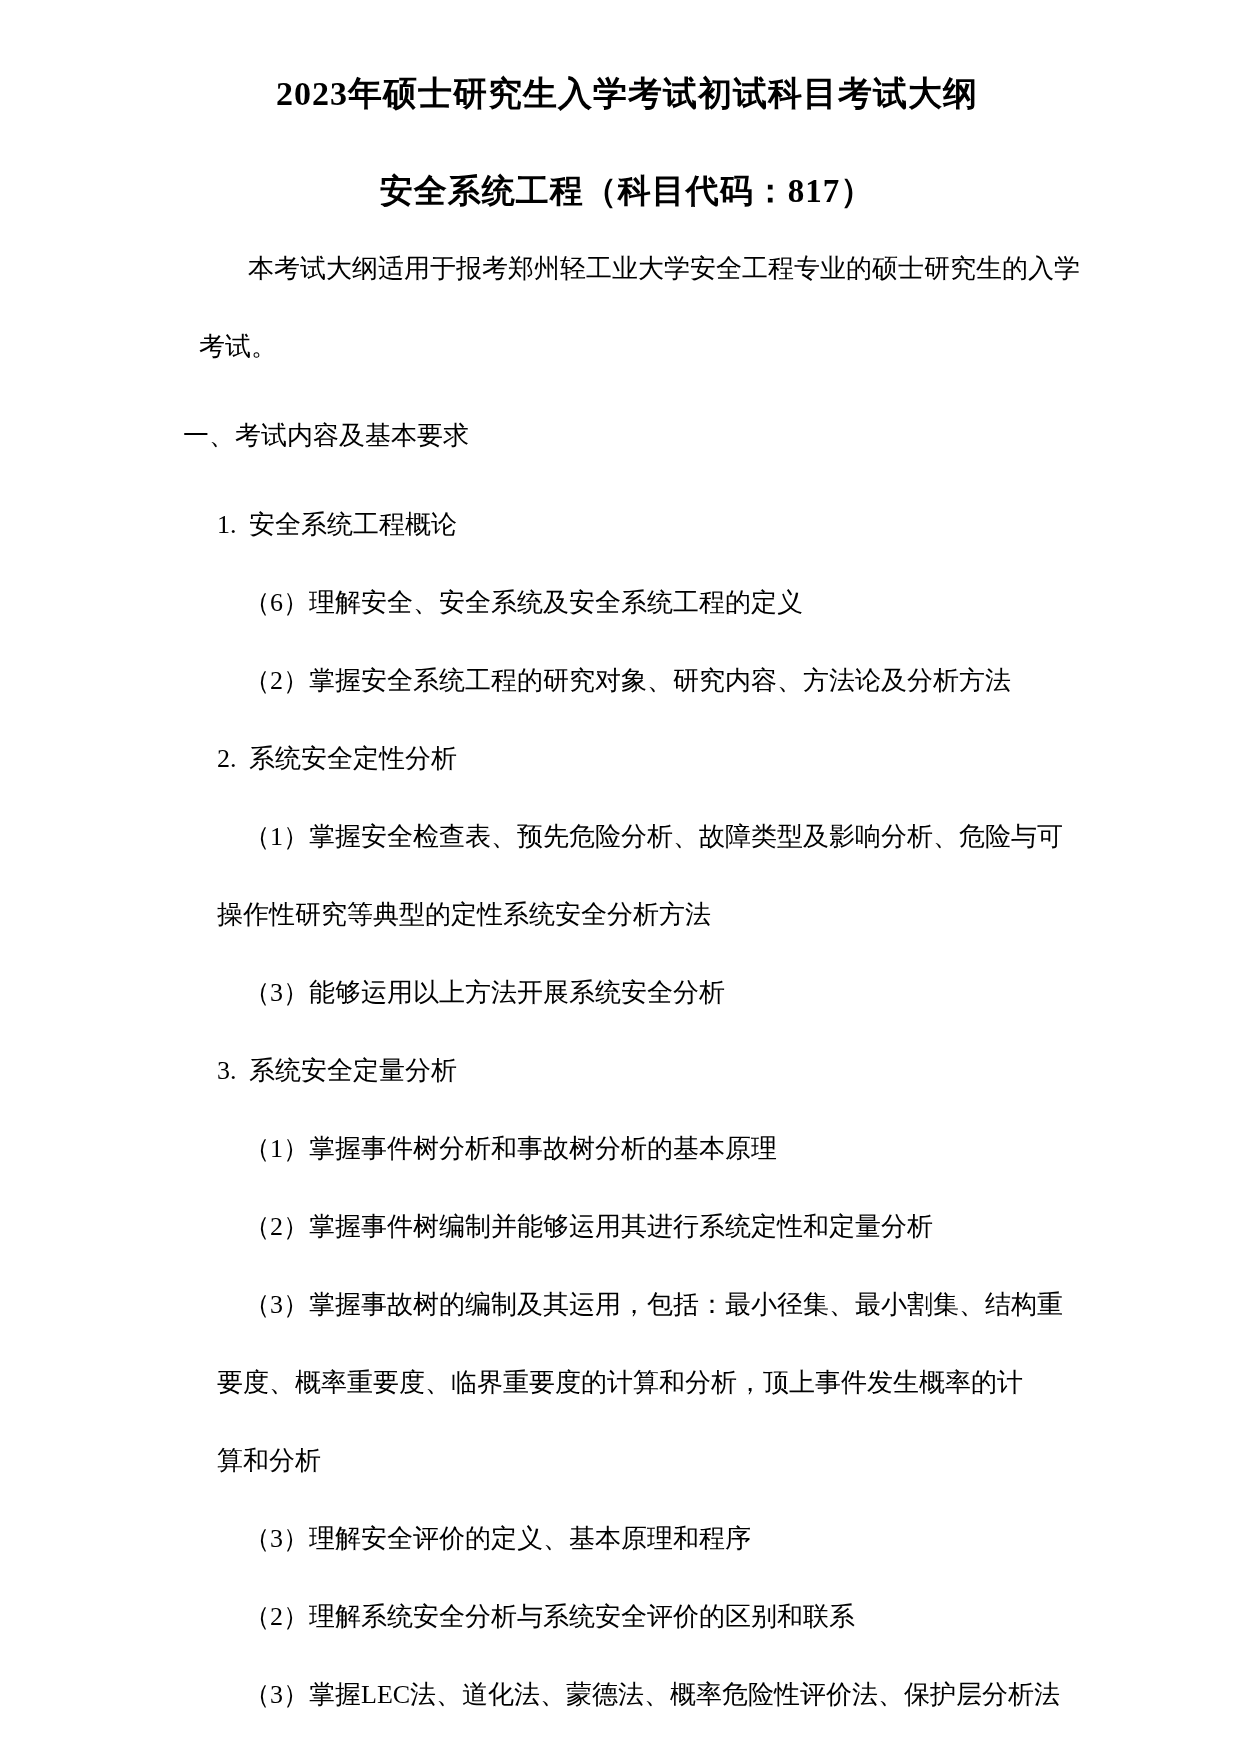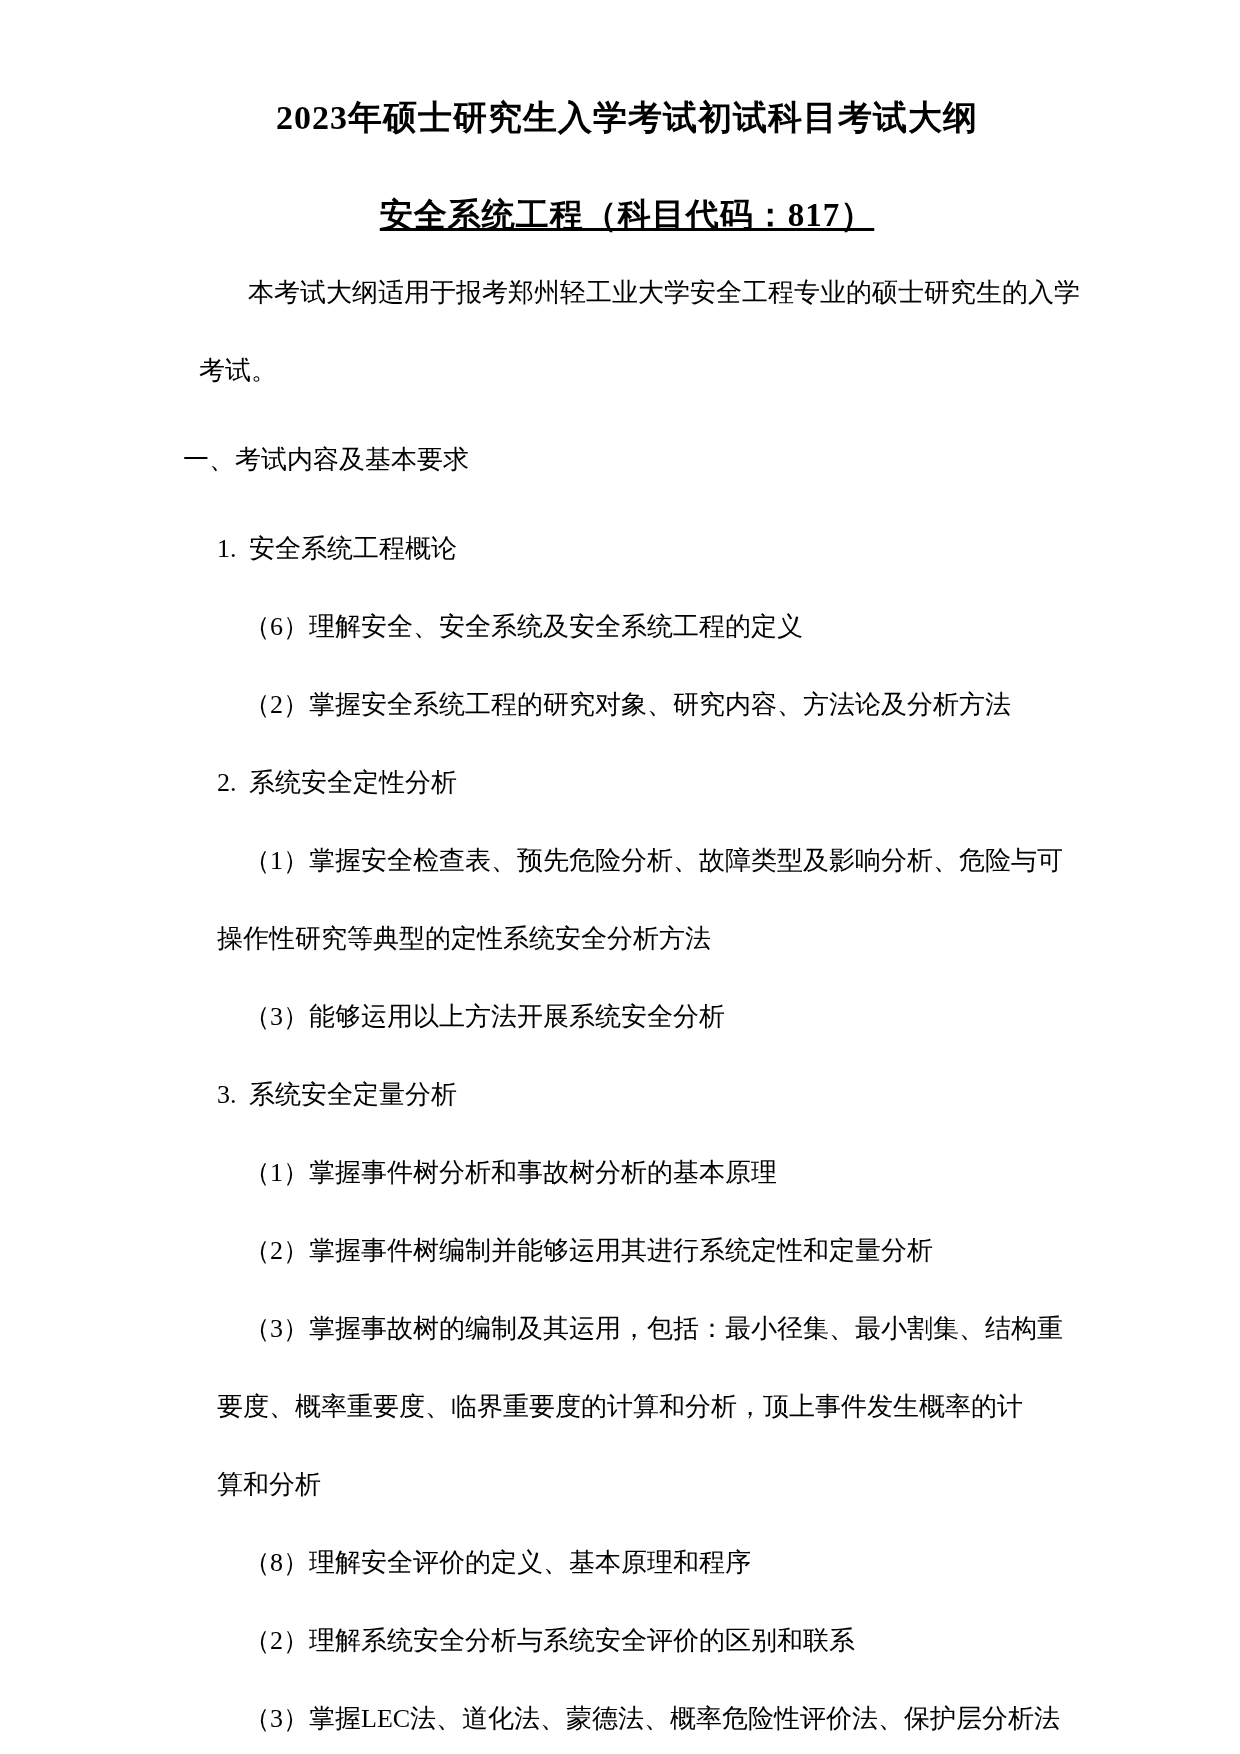"2023年硕士研究生入学考试初试科目考试大纲" .page { padding: 96px 158px 0 172px -> 72px 158px 0 172px }
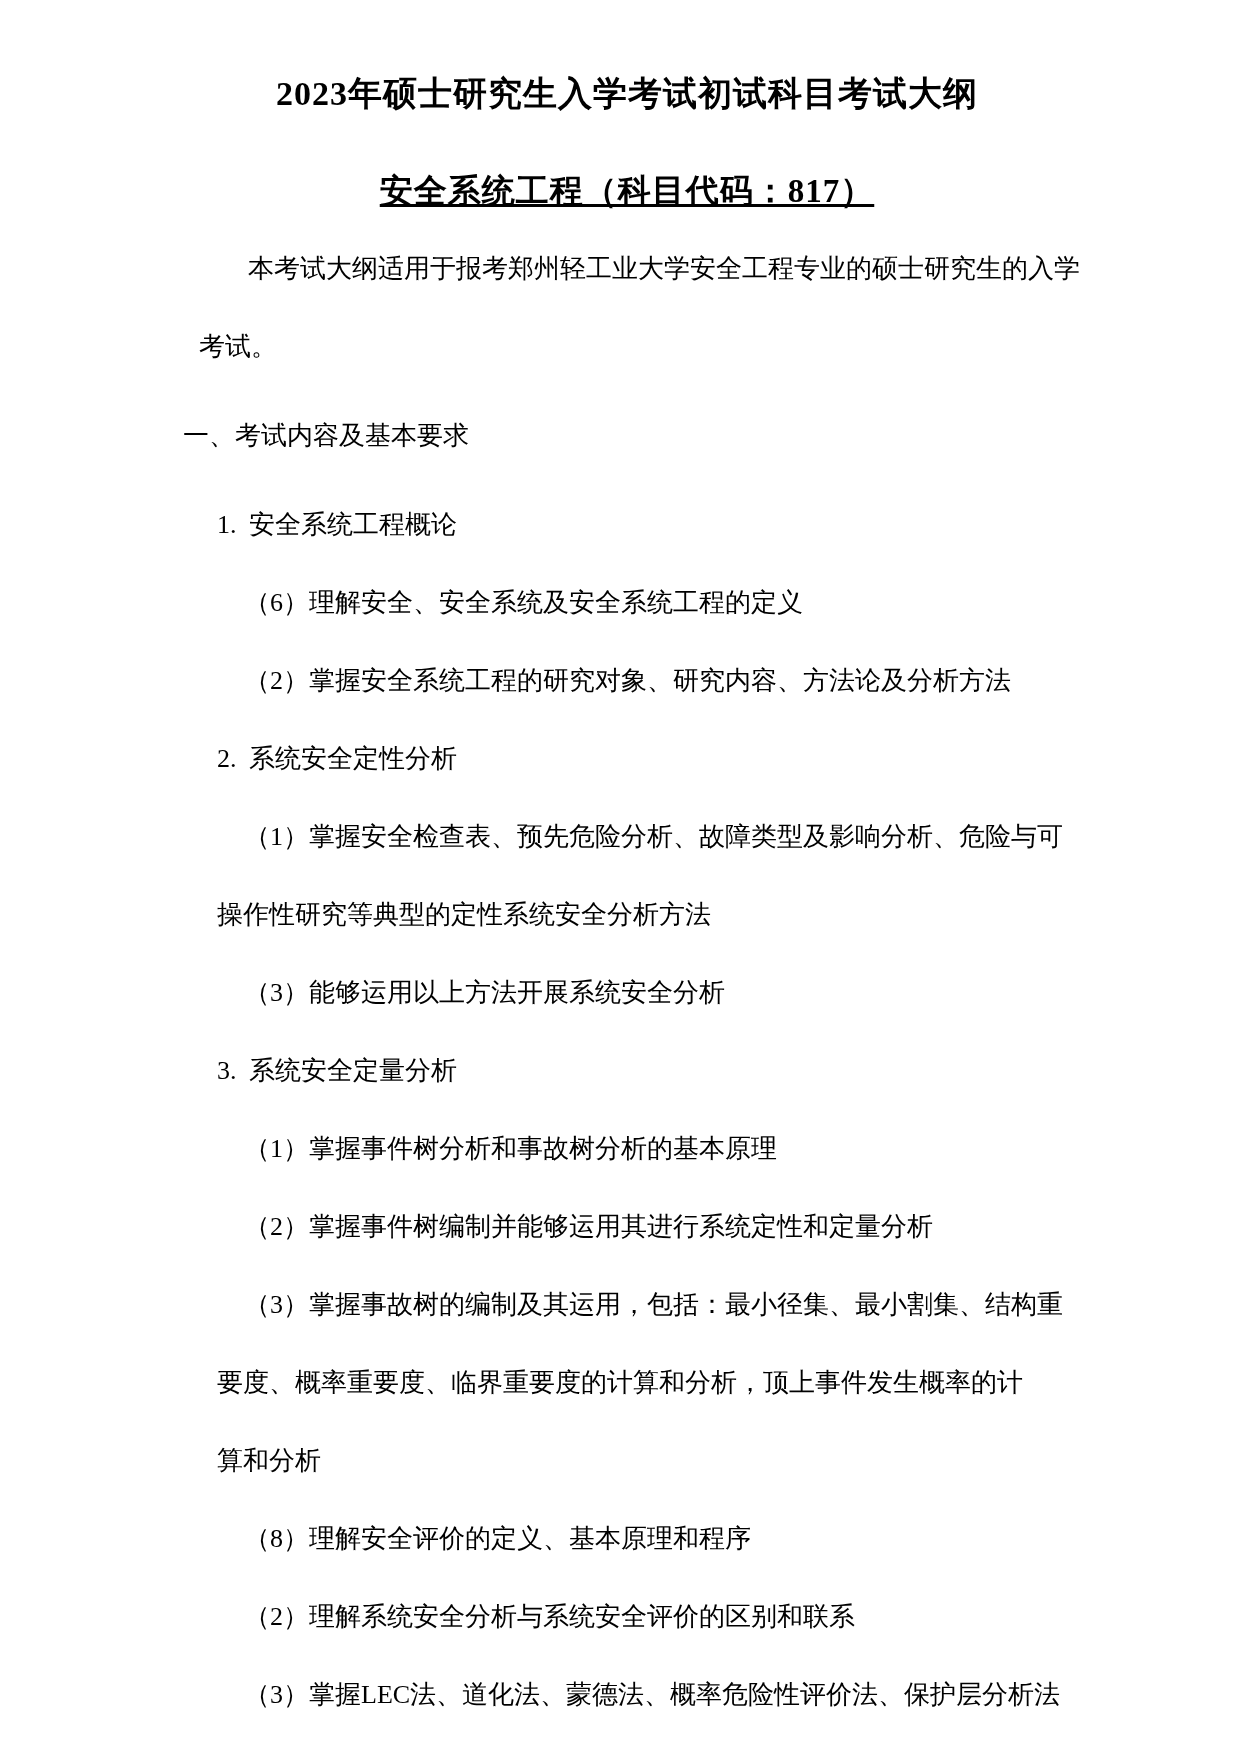"安全系统工程（科目代码：817）" .doc-subtitle { text-decoration: underline -> none }
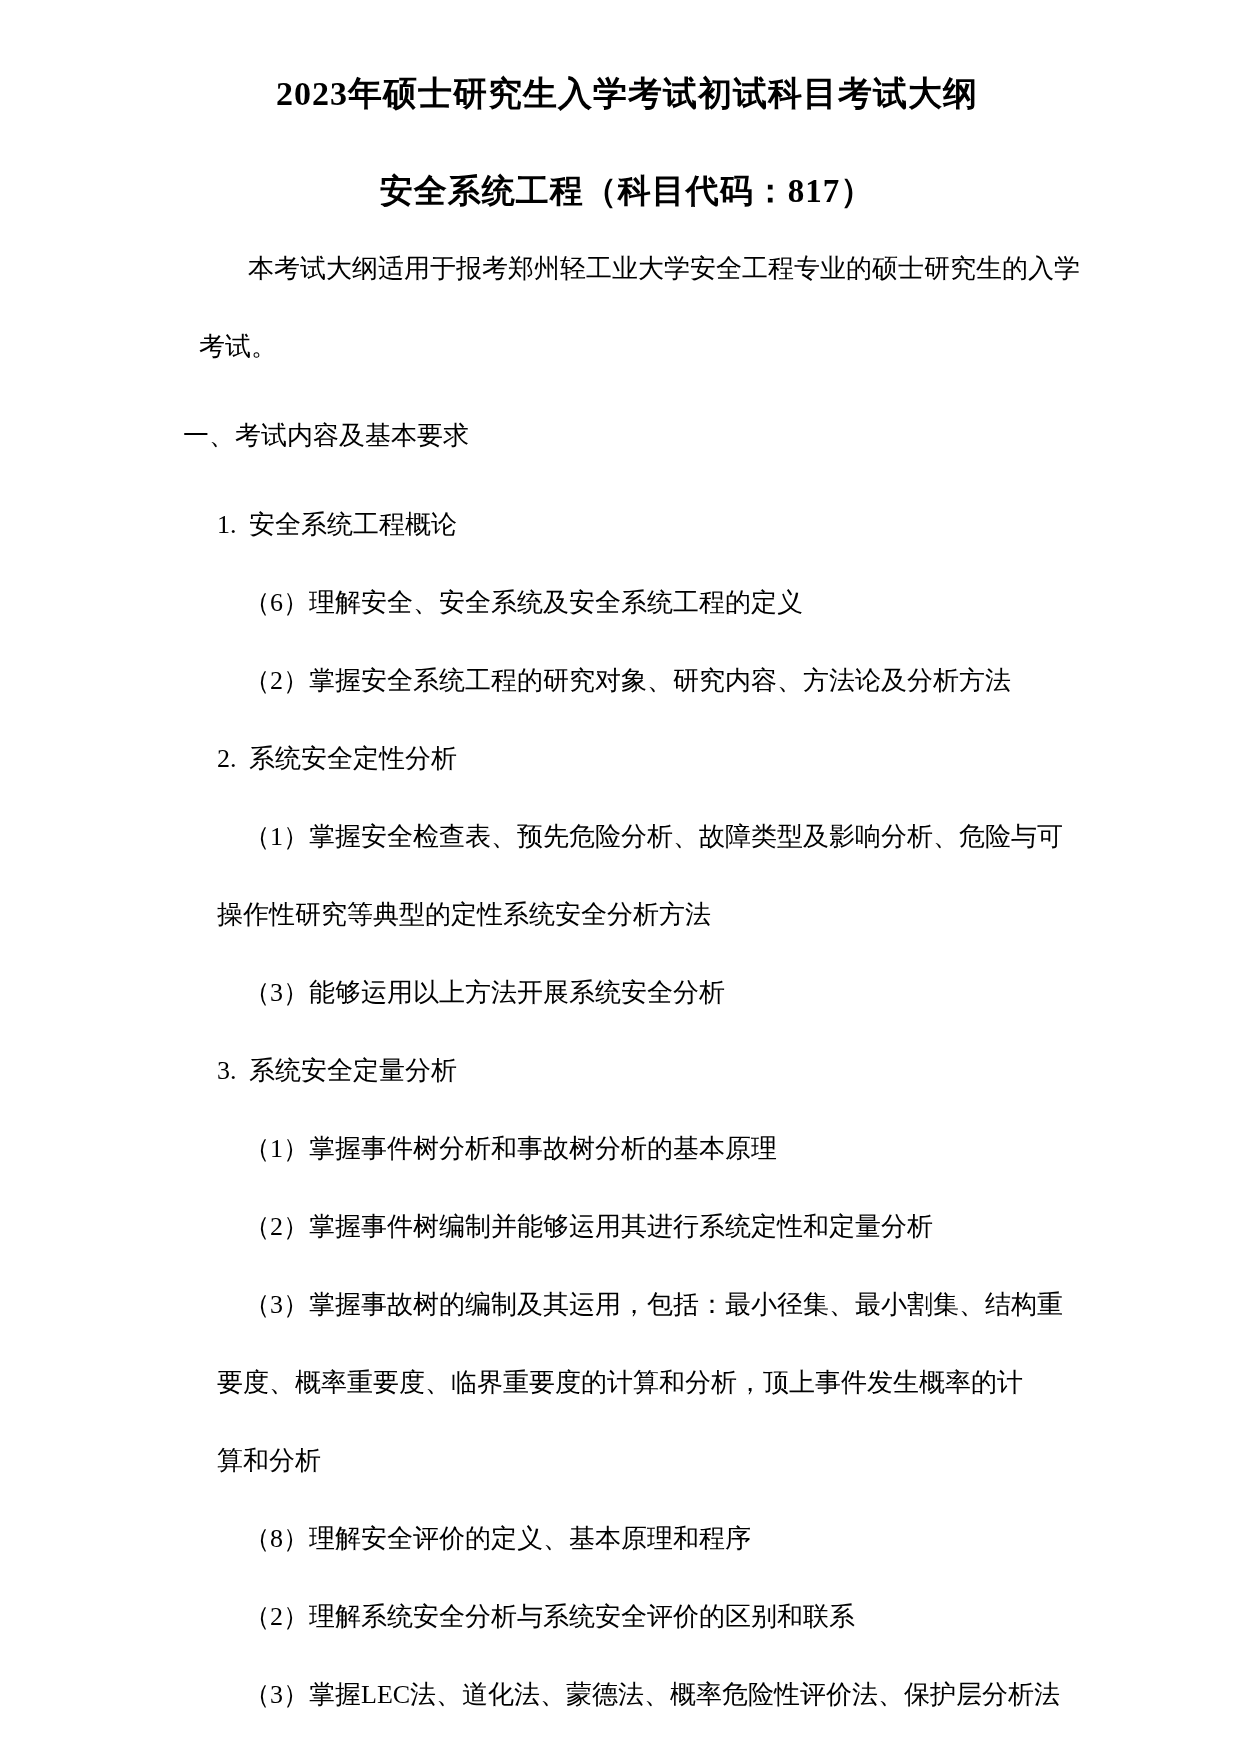"（8）理解安全评价的定义、基本原理和程序" p.body-text { text: 8 -> 3 }
